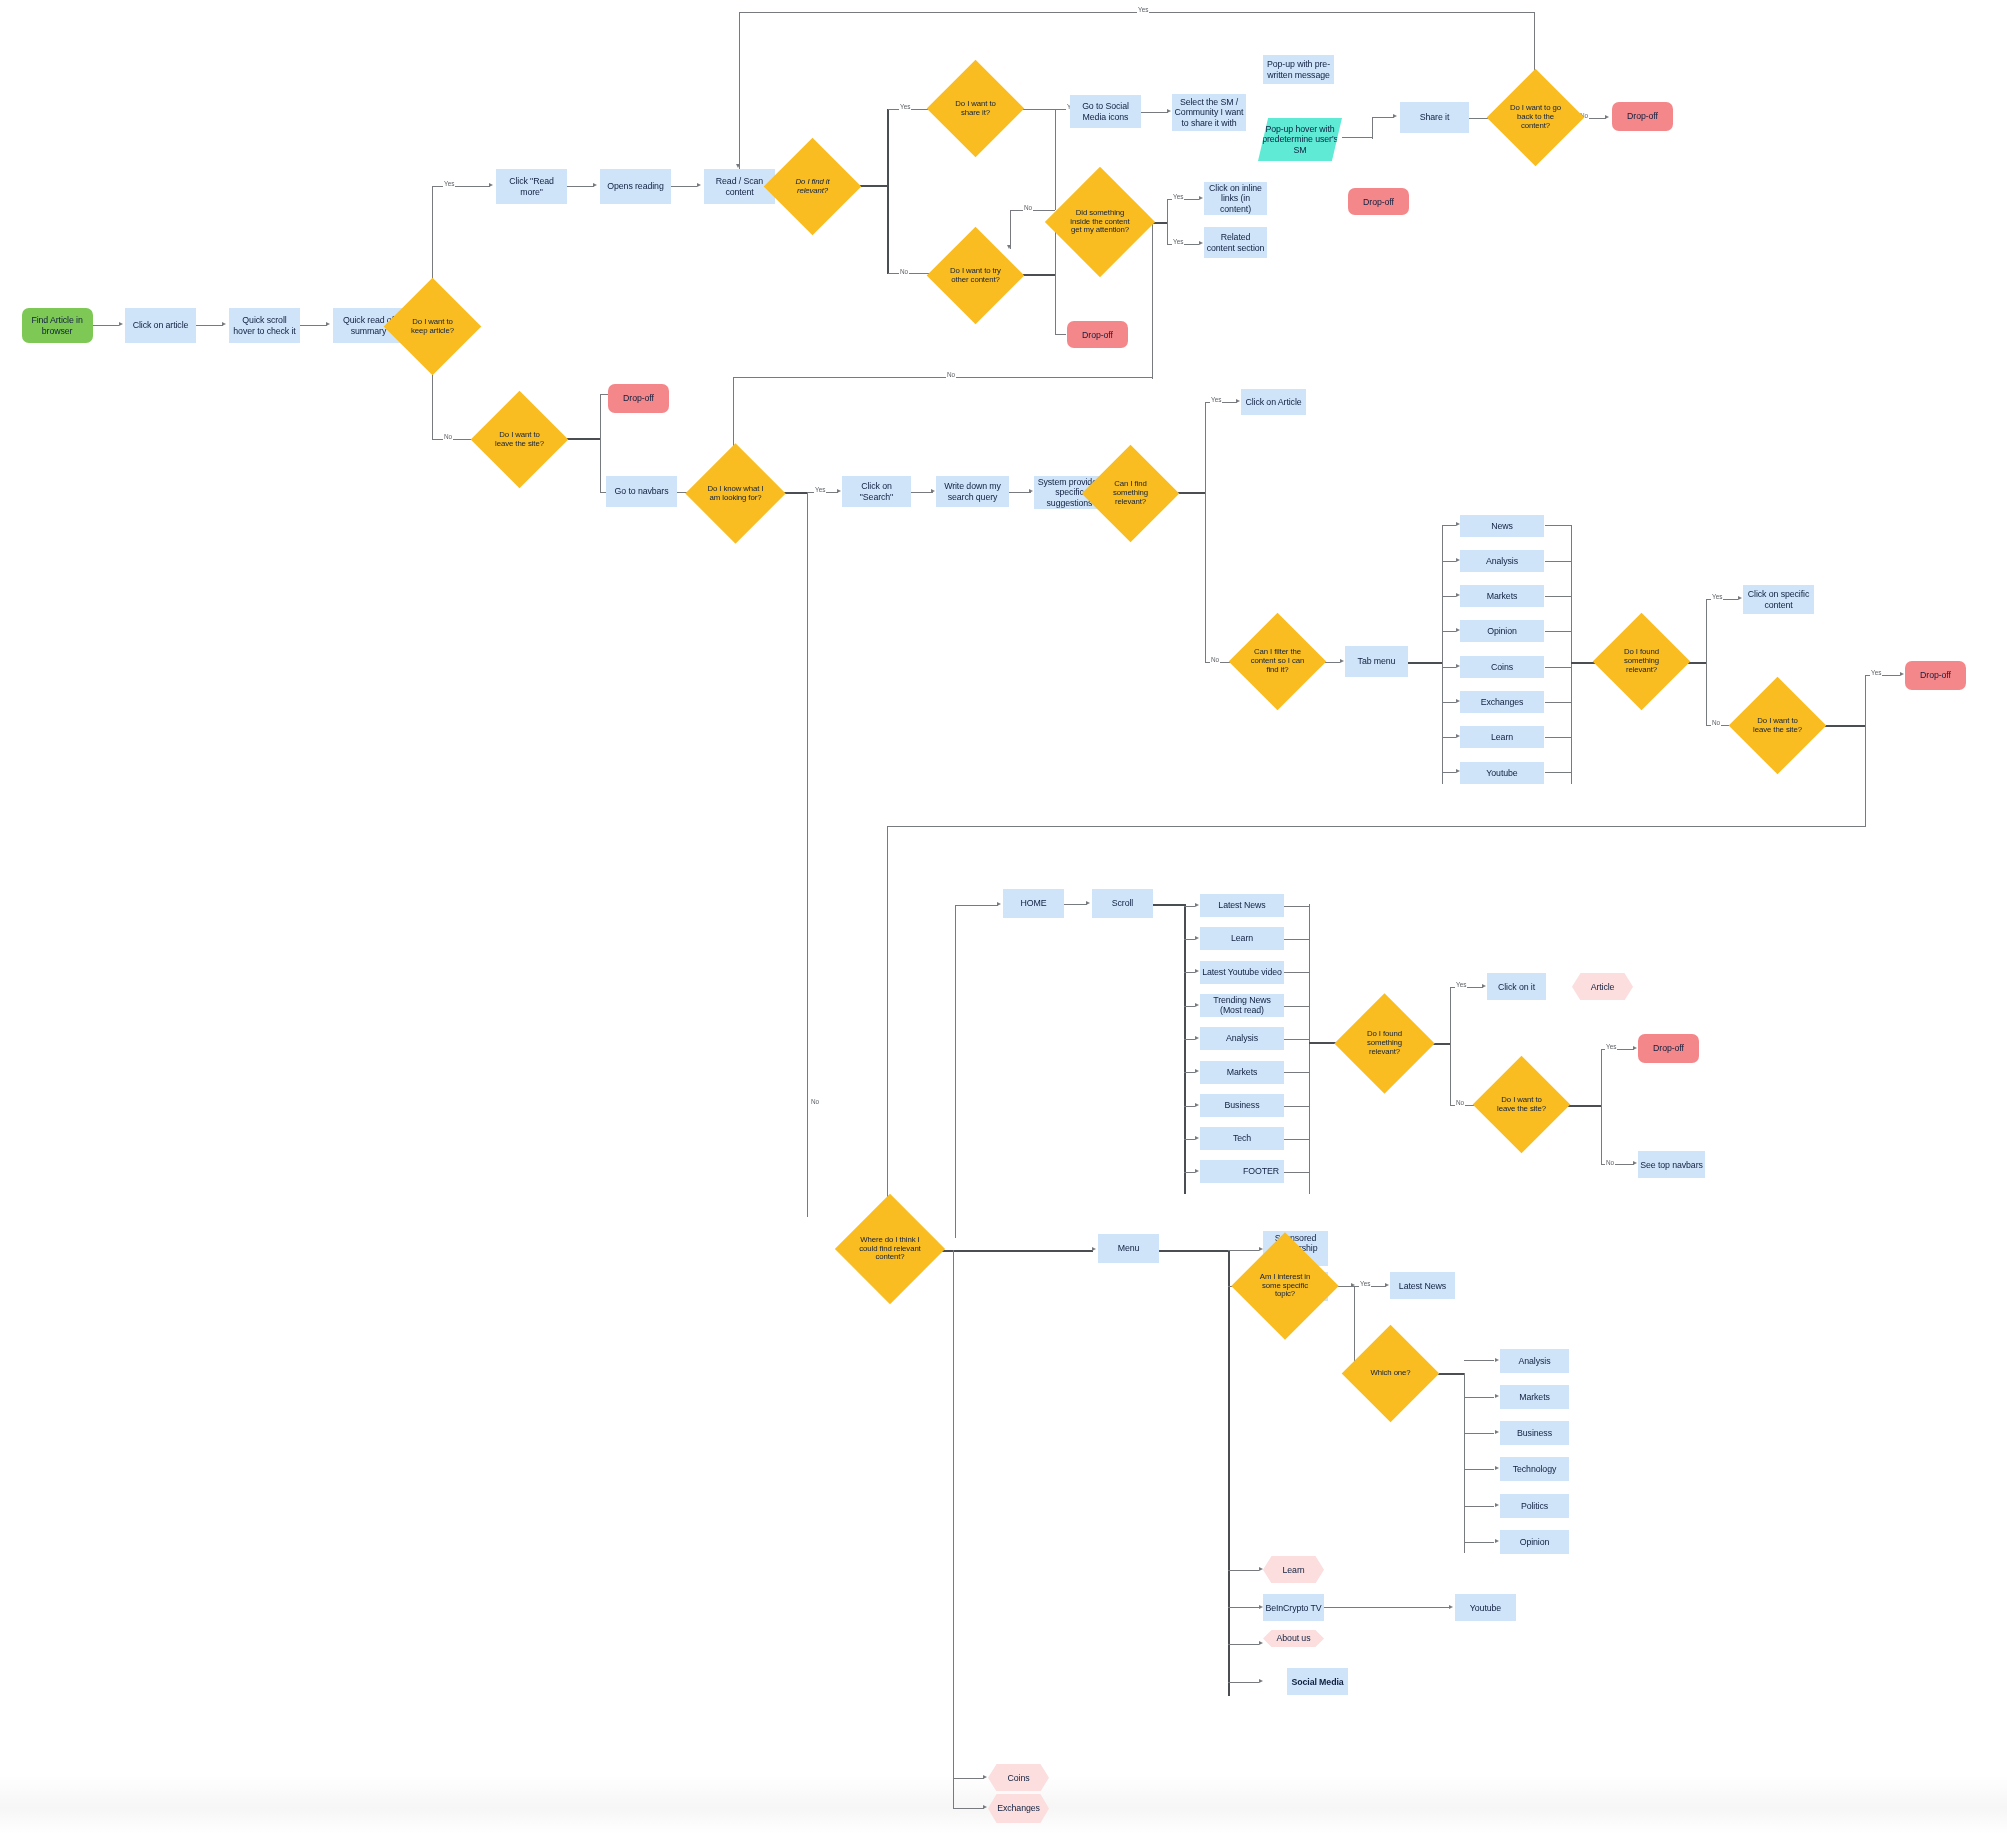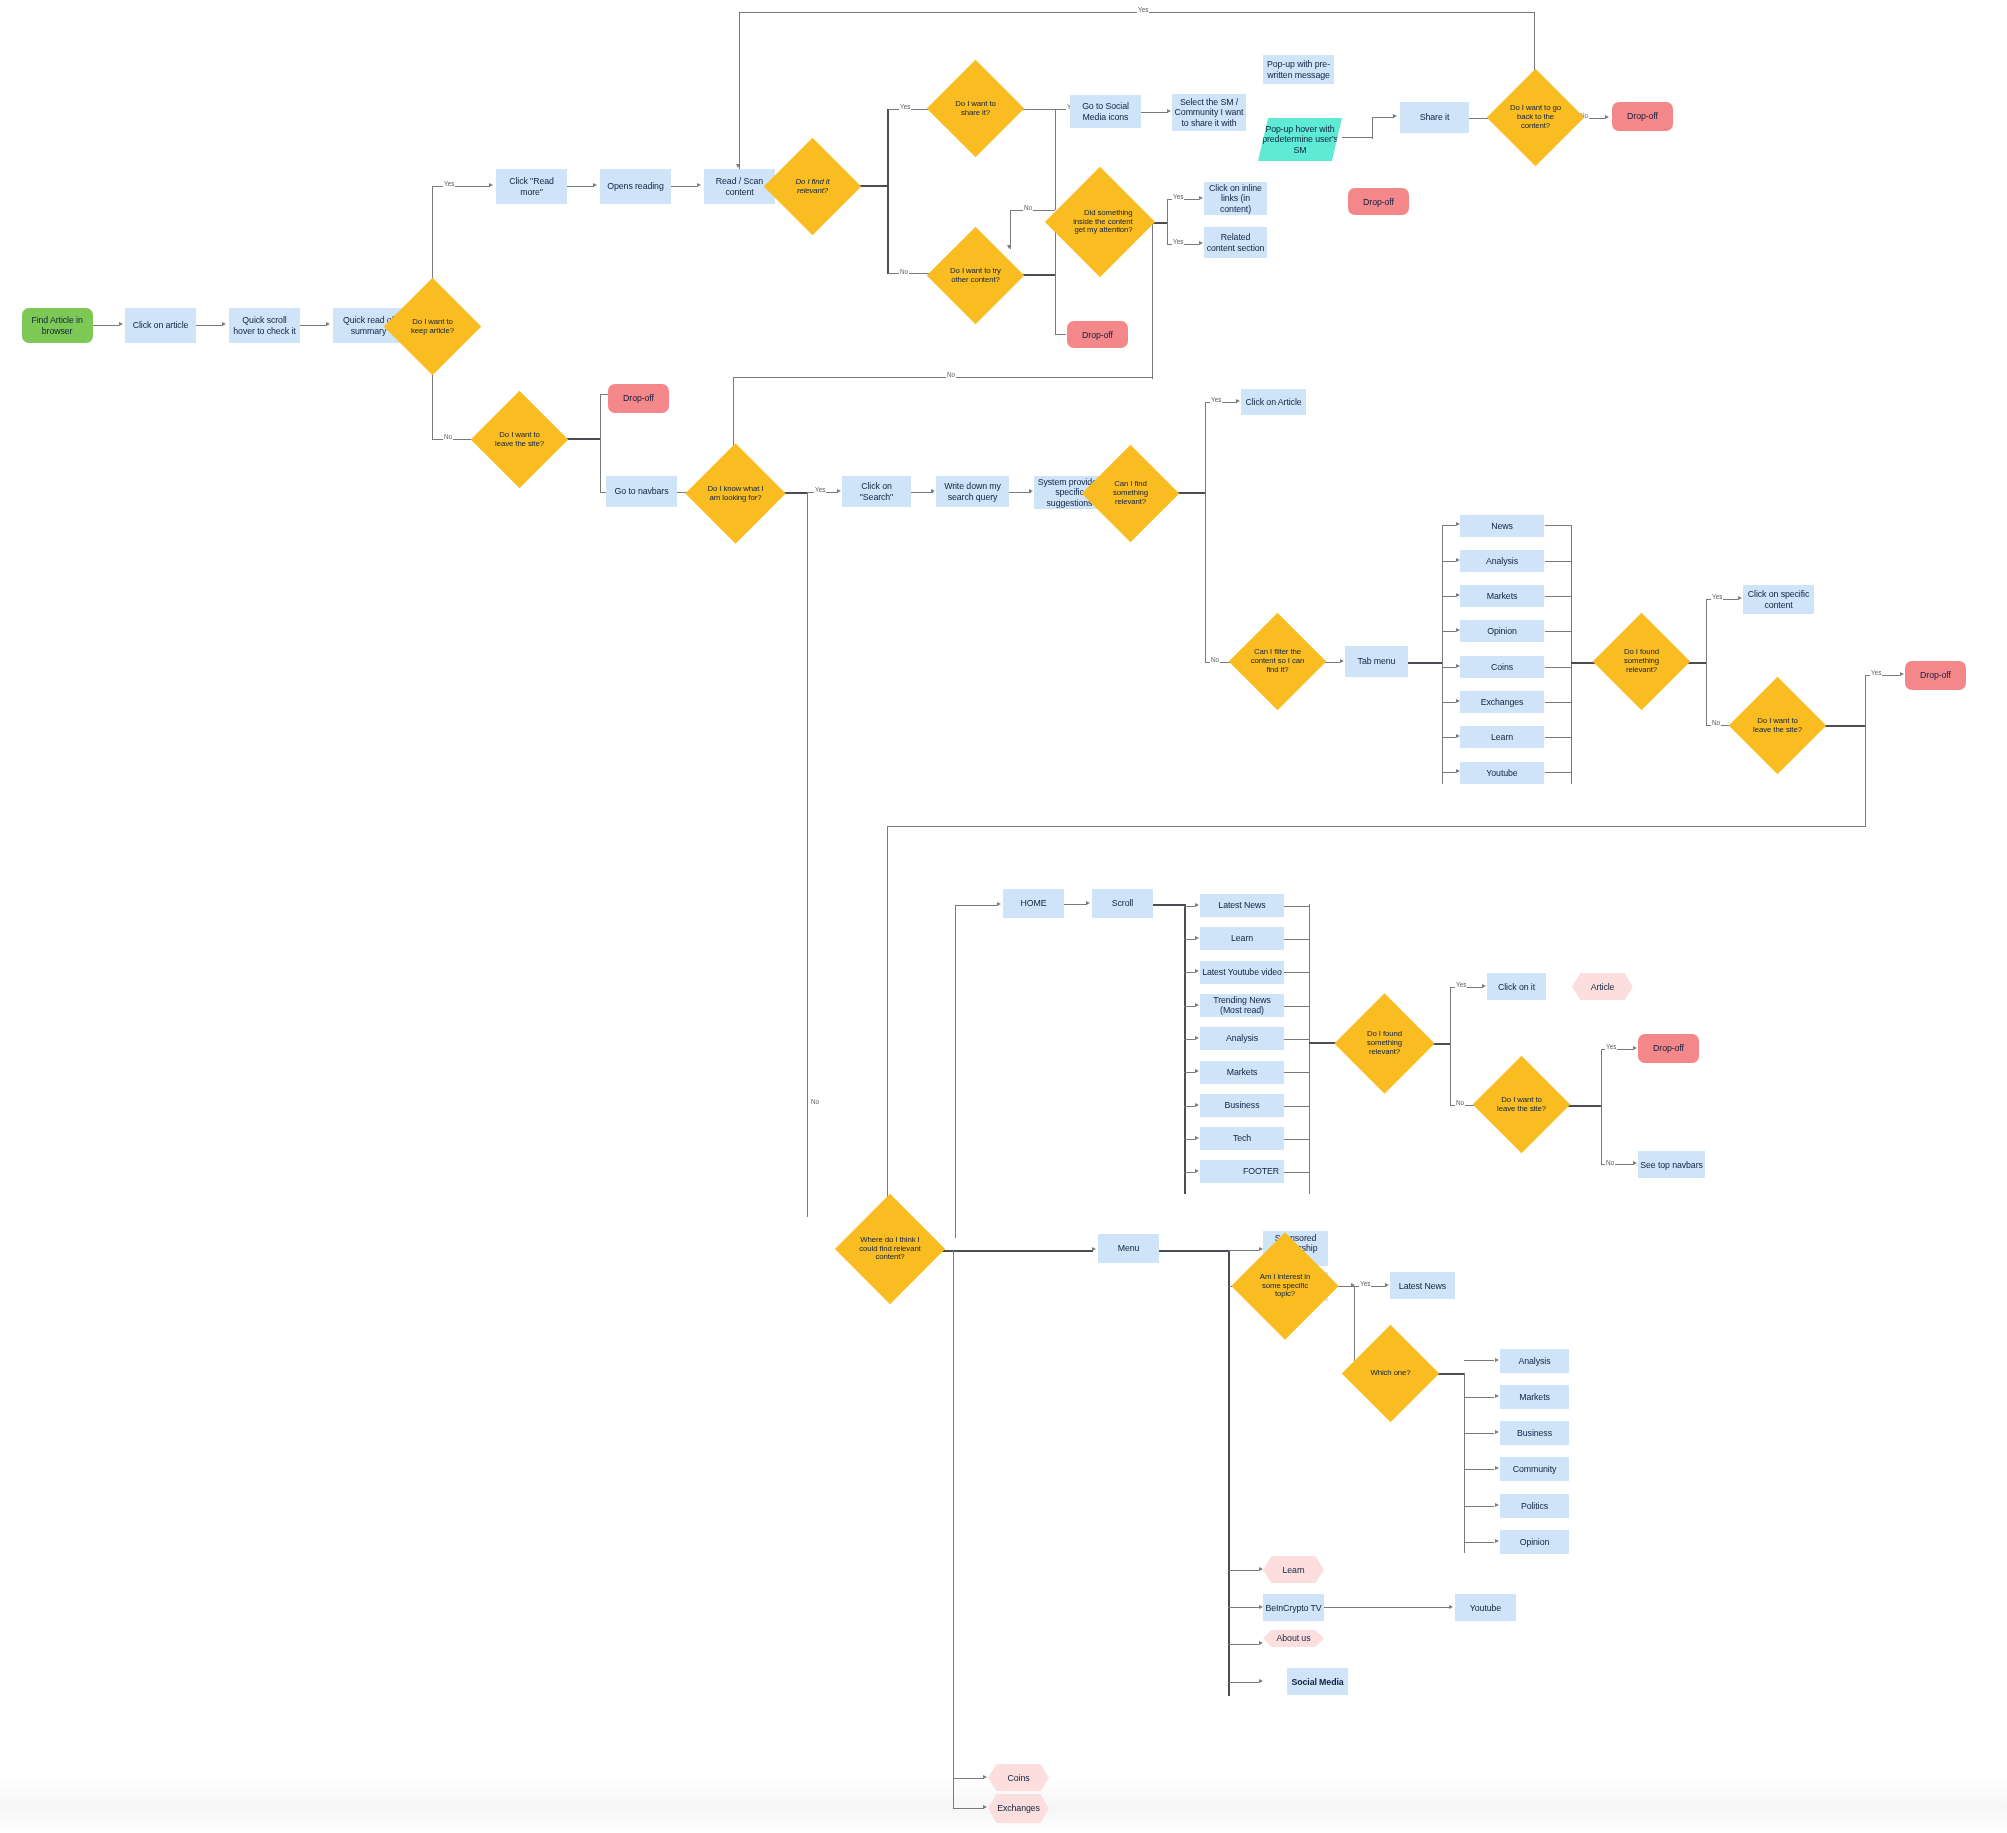"Did something inside the content" div.node { text-align: right -> none }
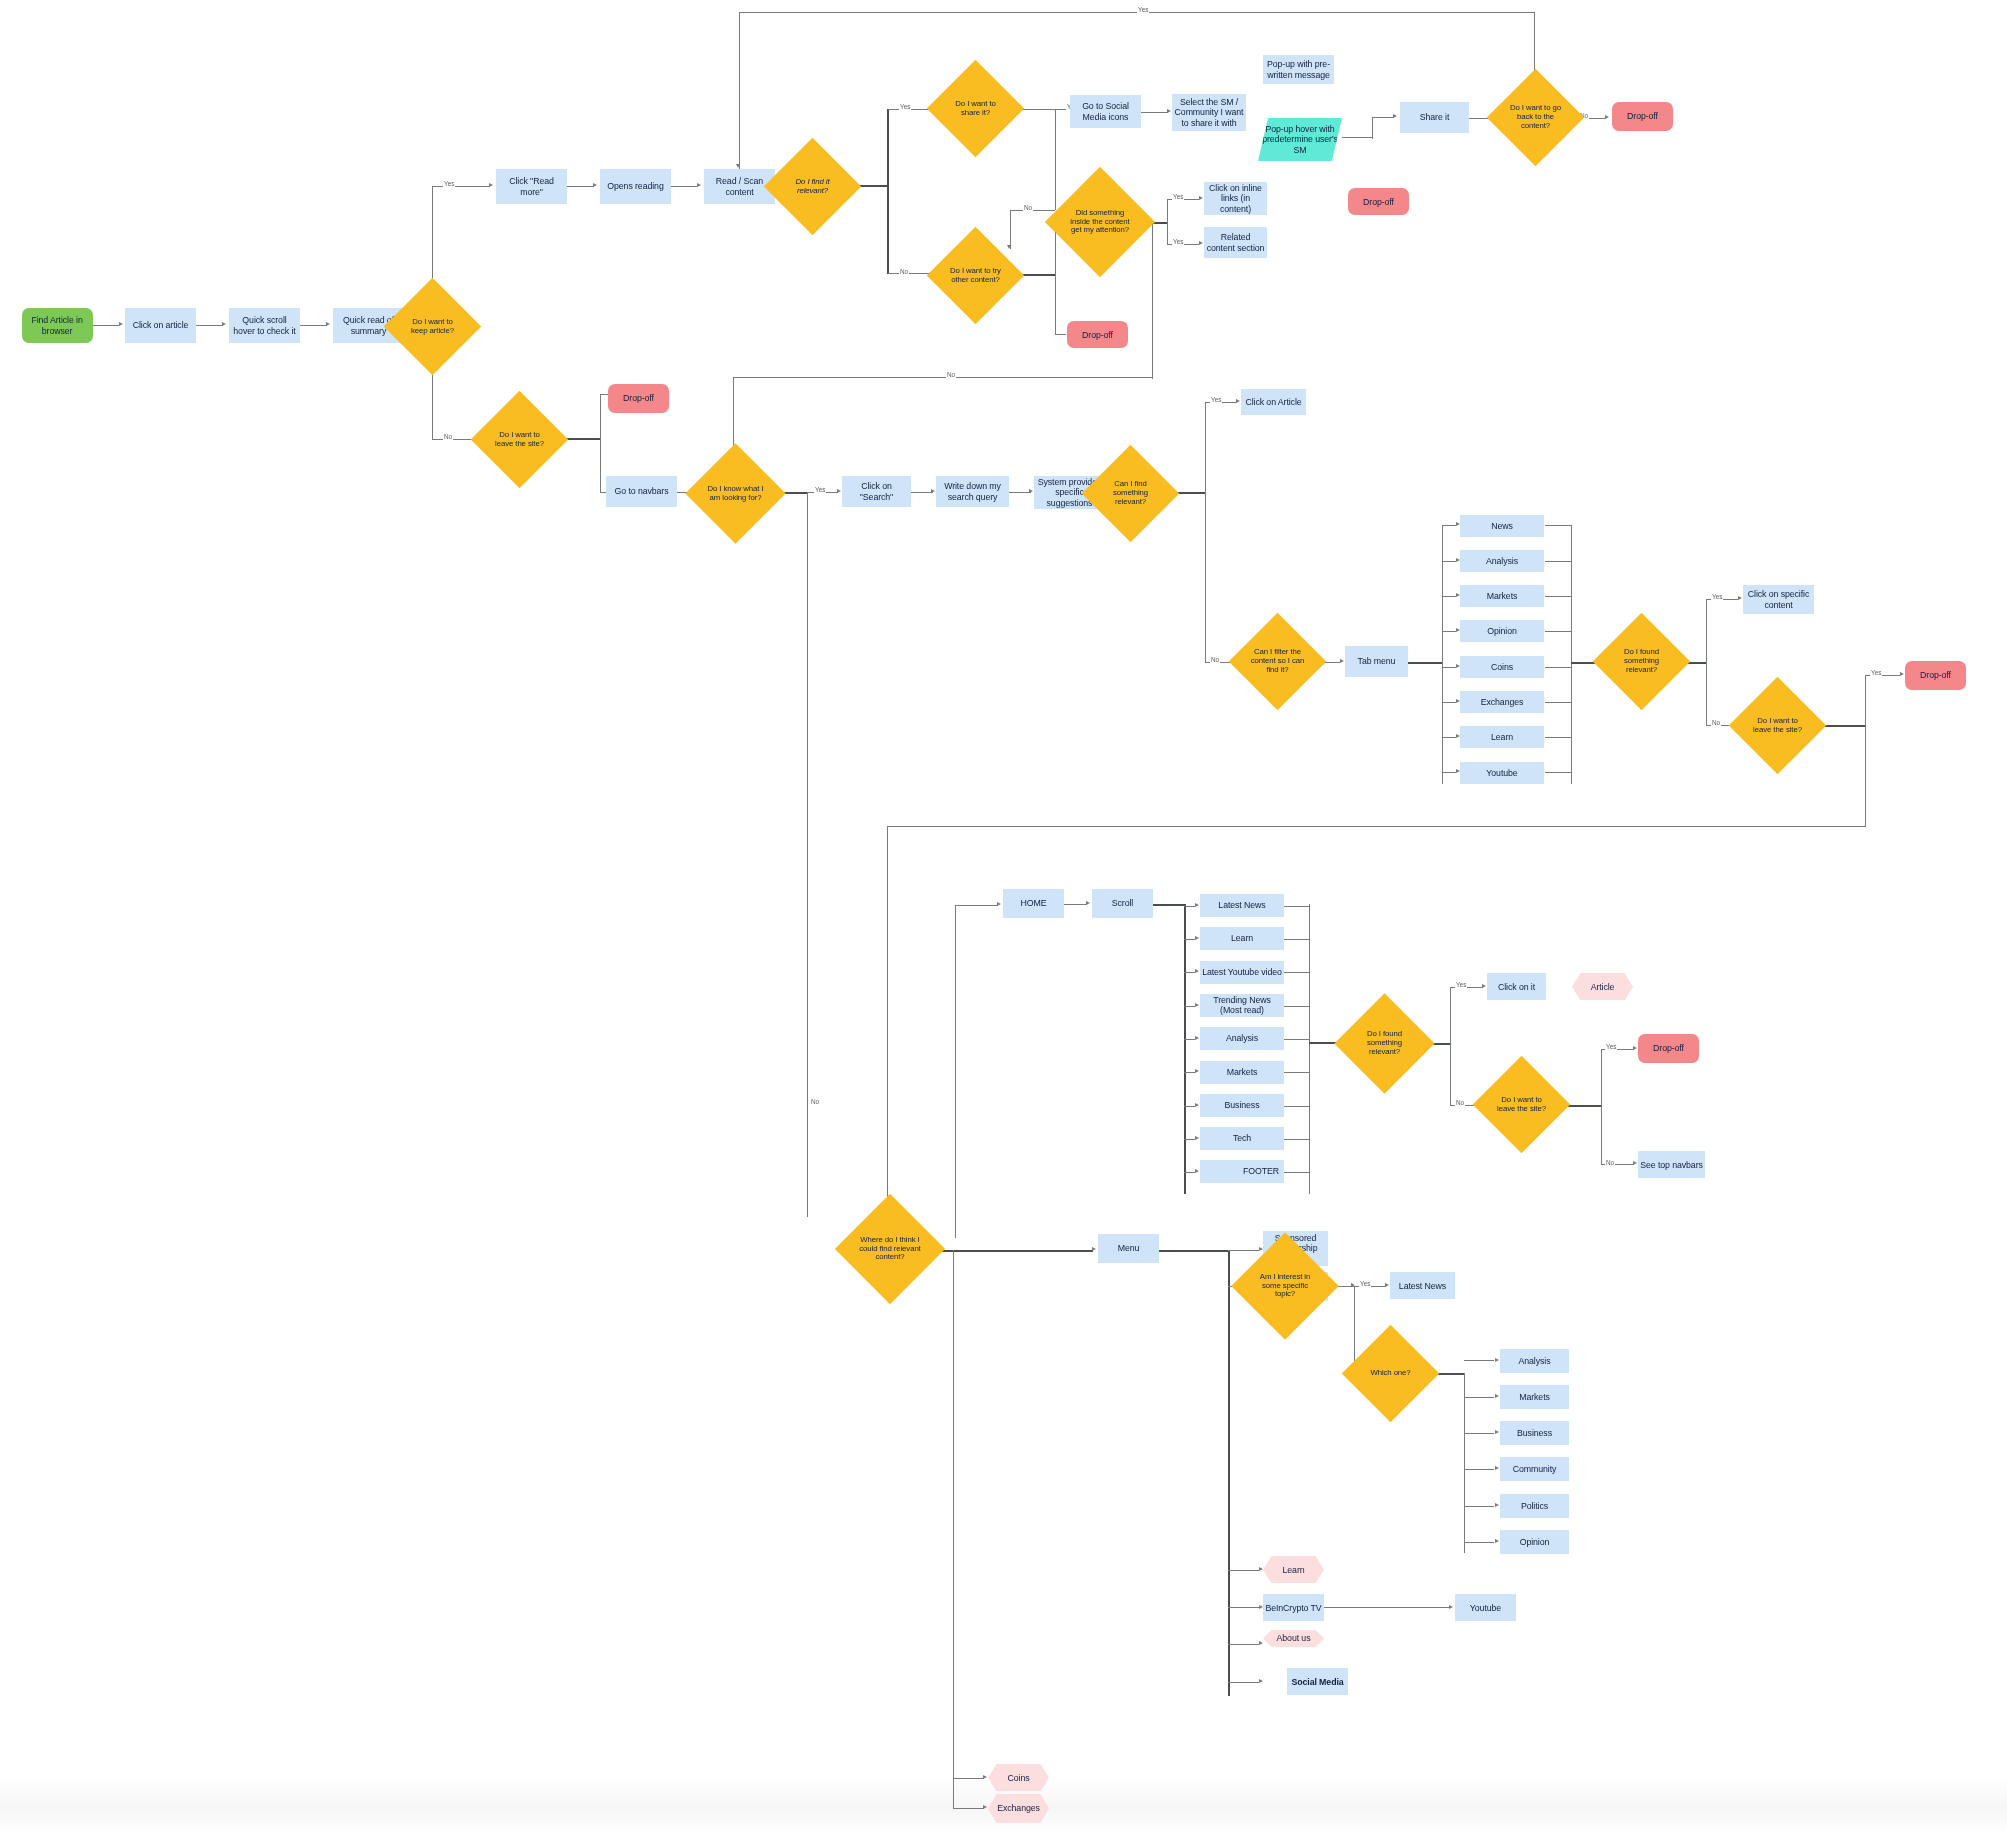"Community" div.node { text: Community -> Technology }
